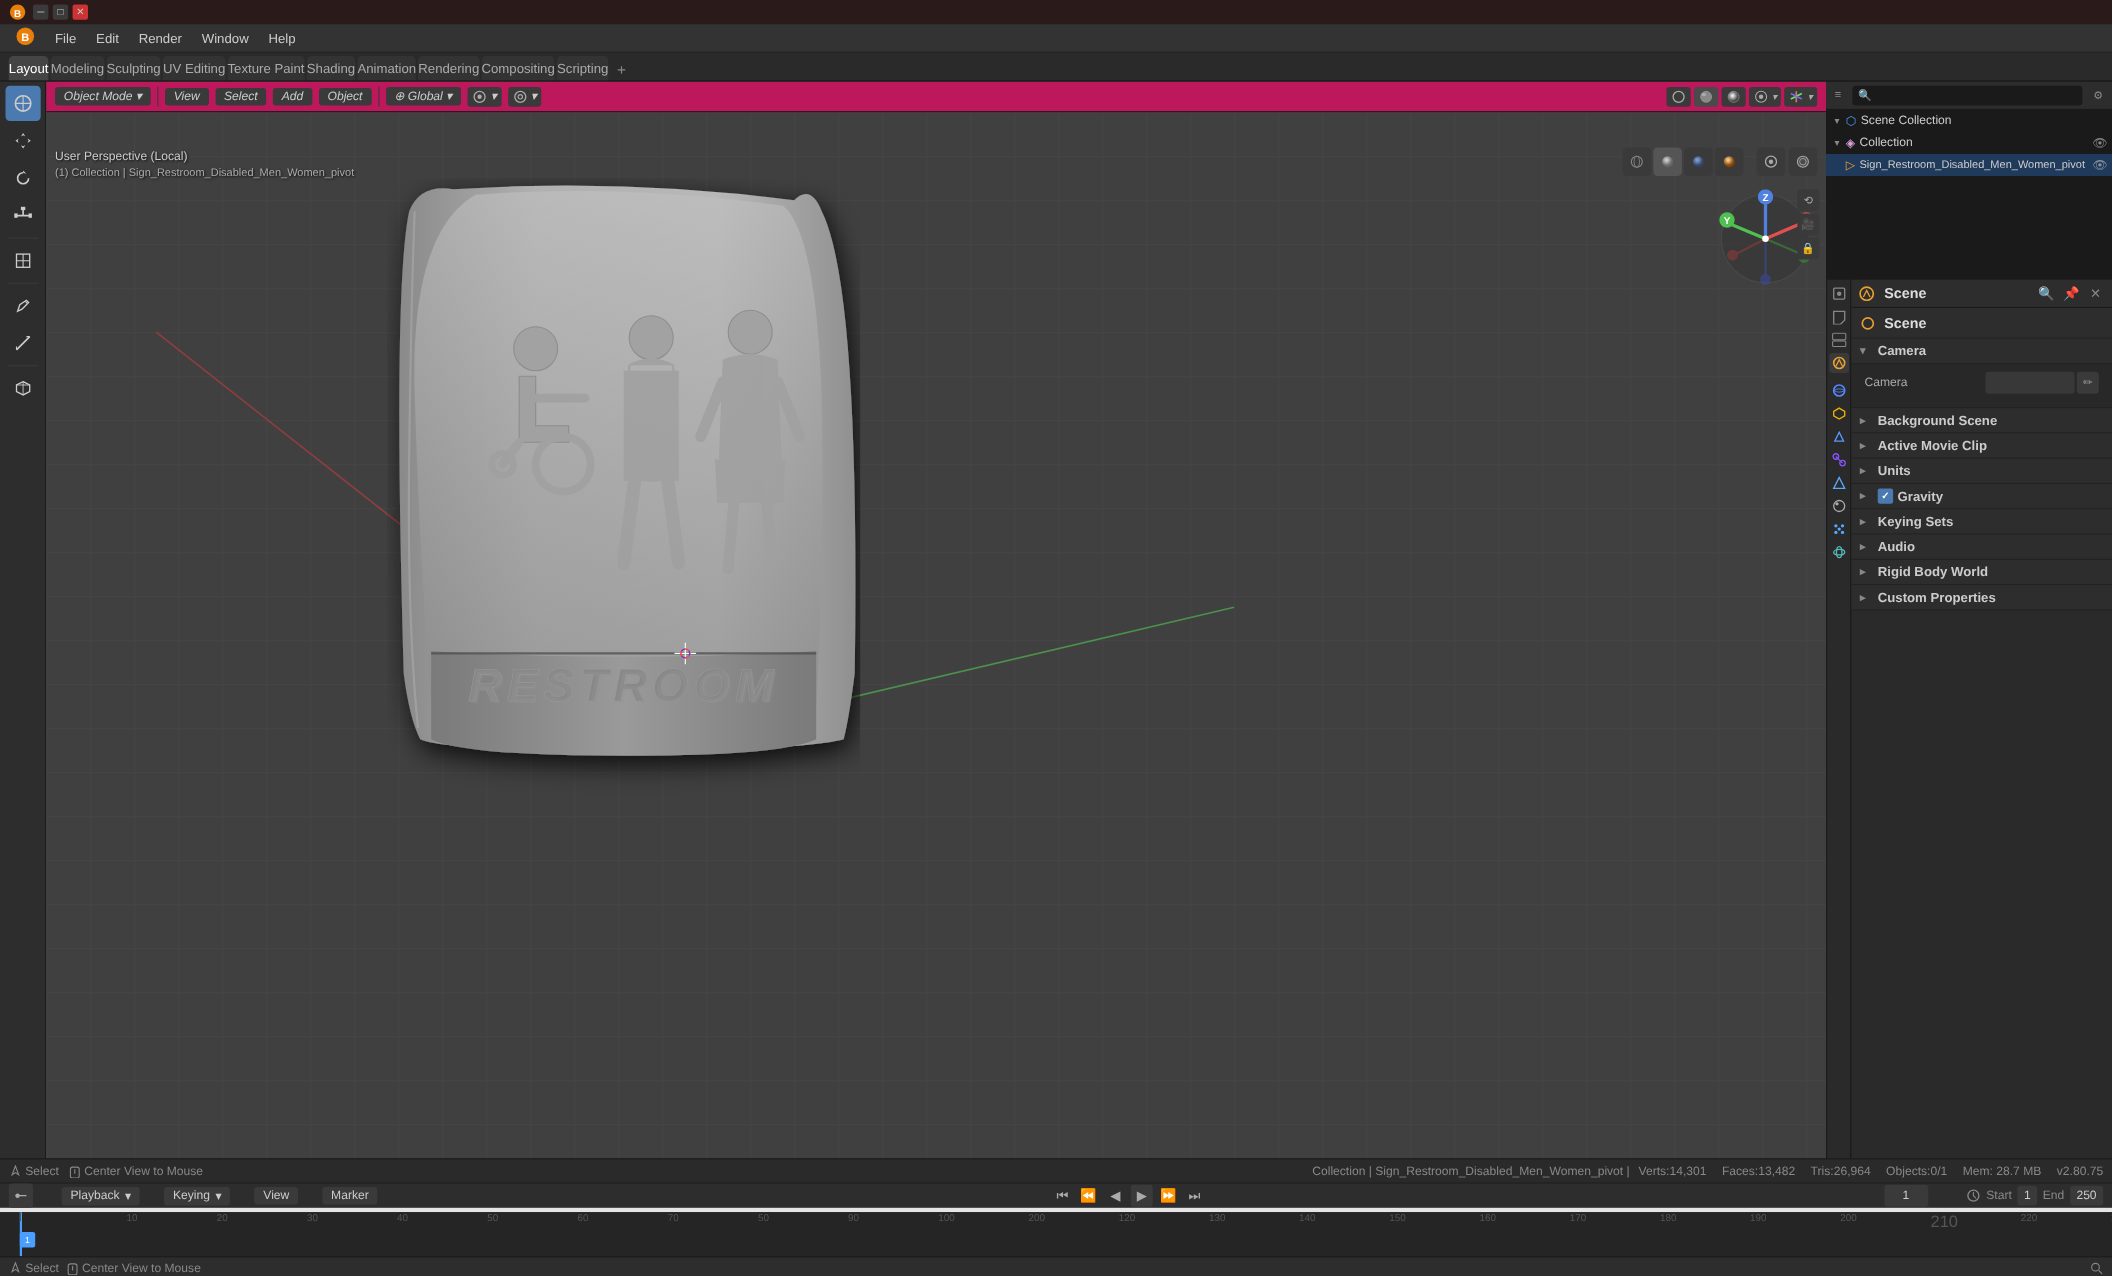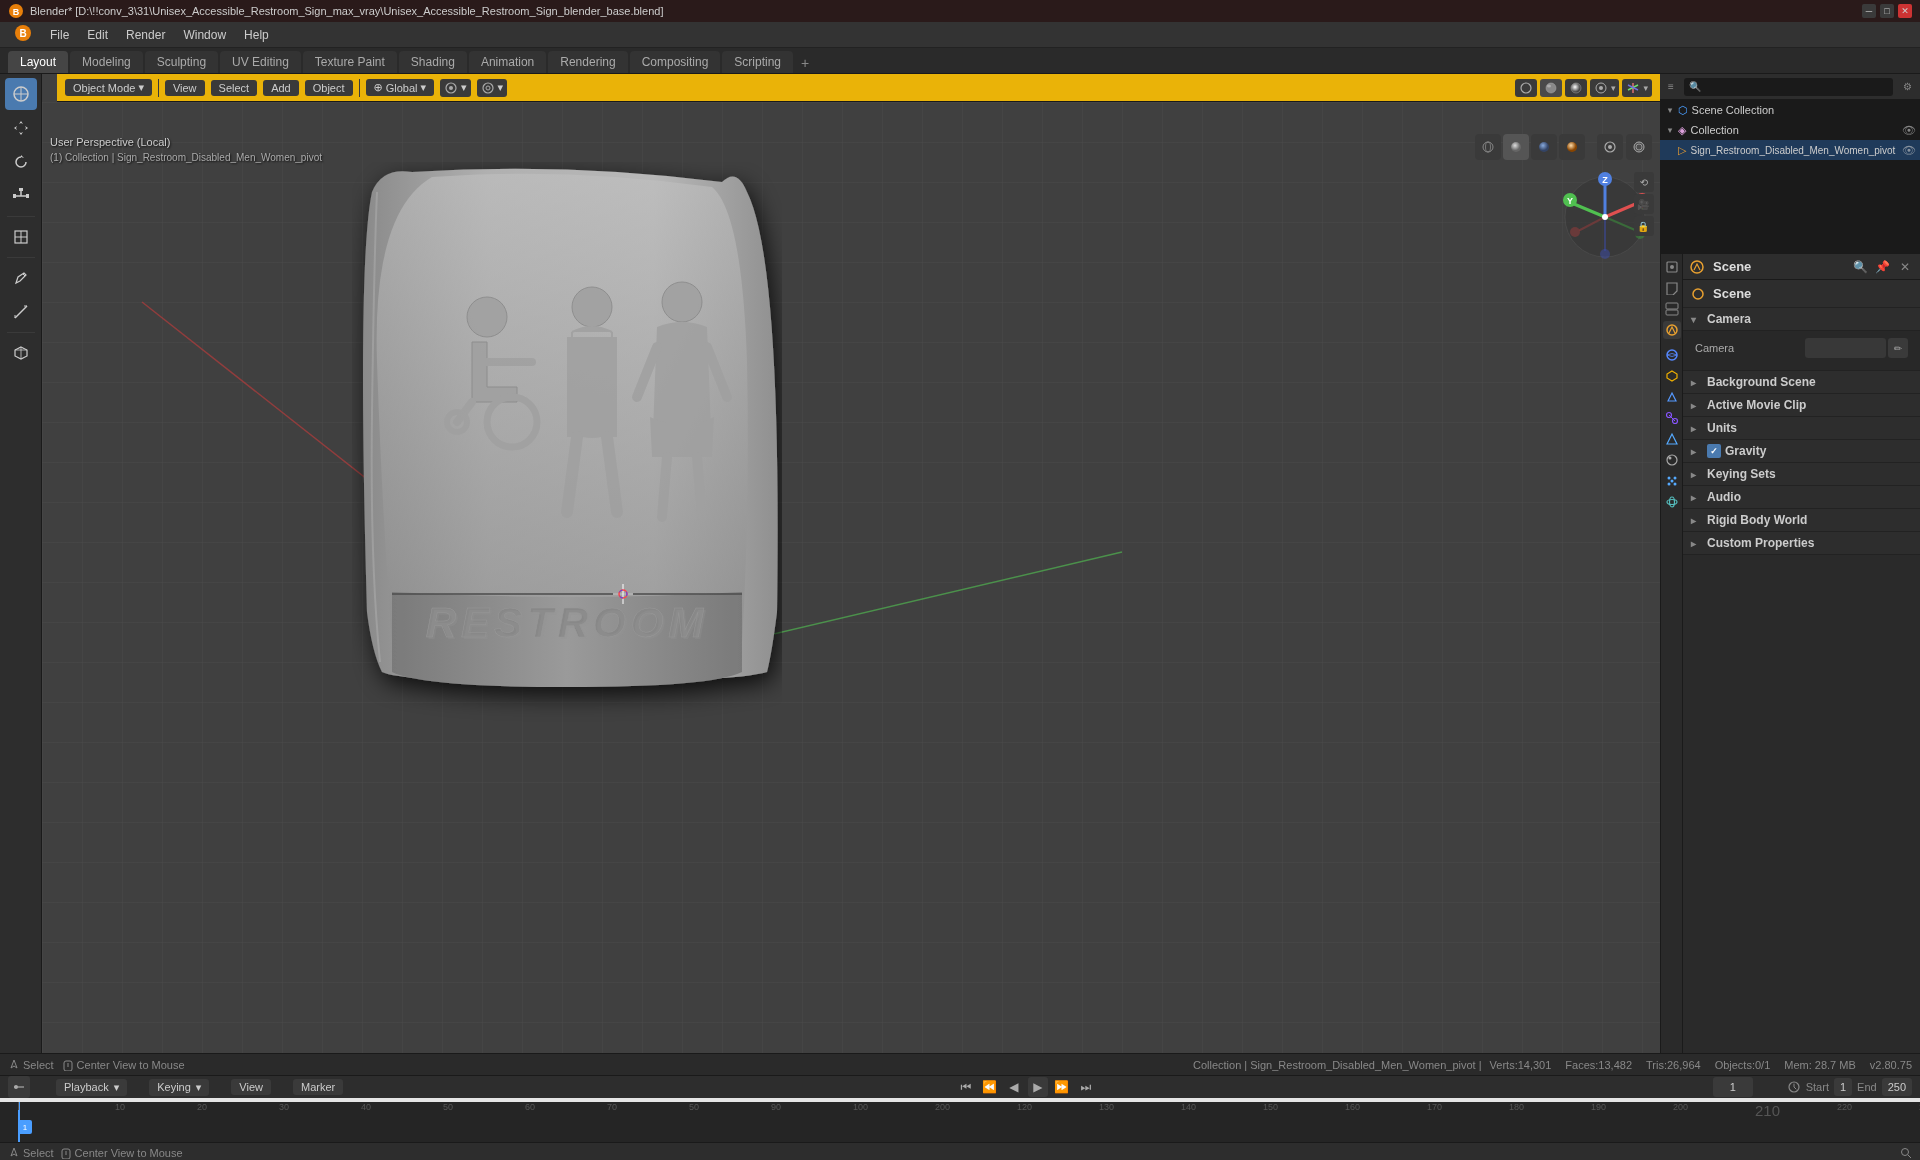"Blender*" span { html: <span>Blender* [D:\!!conv_3\31\Unisex_Accessible_Restroom_Sign_max_vray\Unisex_Accessible_Restroom_Sign_blender_base.blend]</span> -> none }
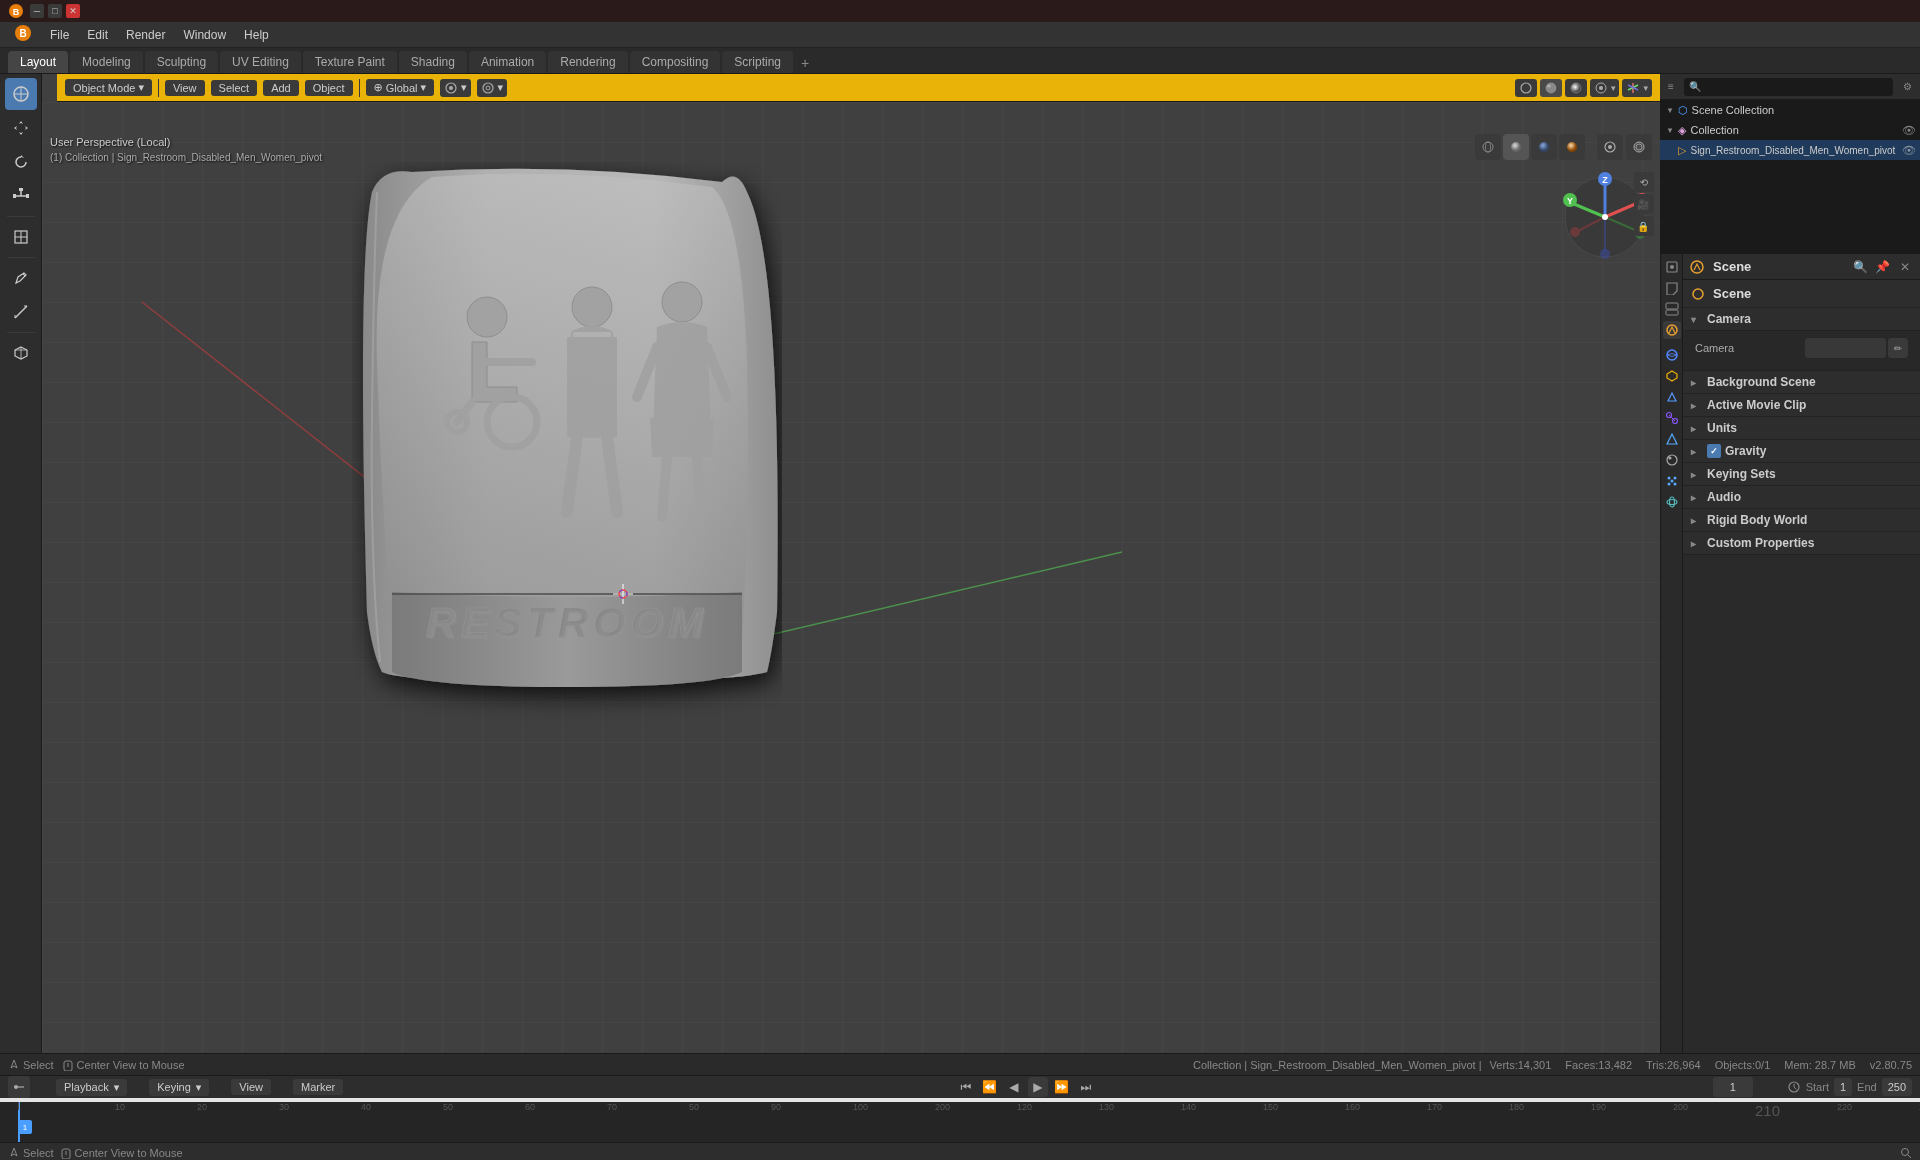"Layout" .ws-tab { padding: 4px 12px -> 4px 0 }
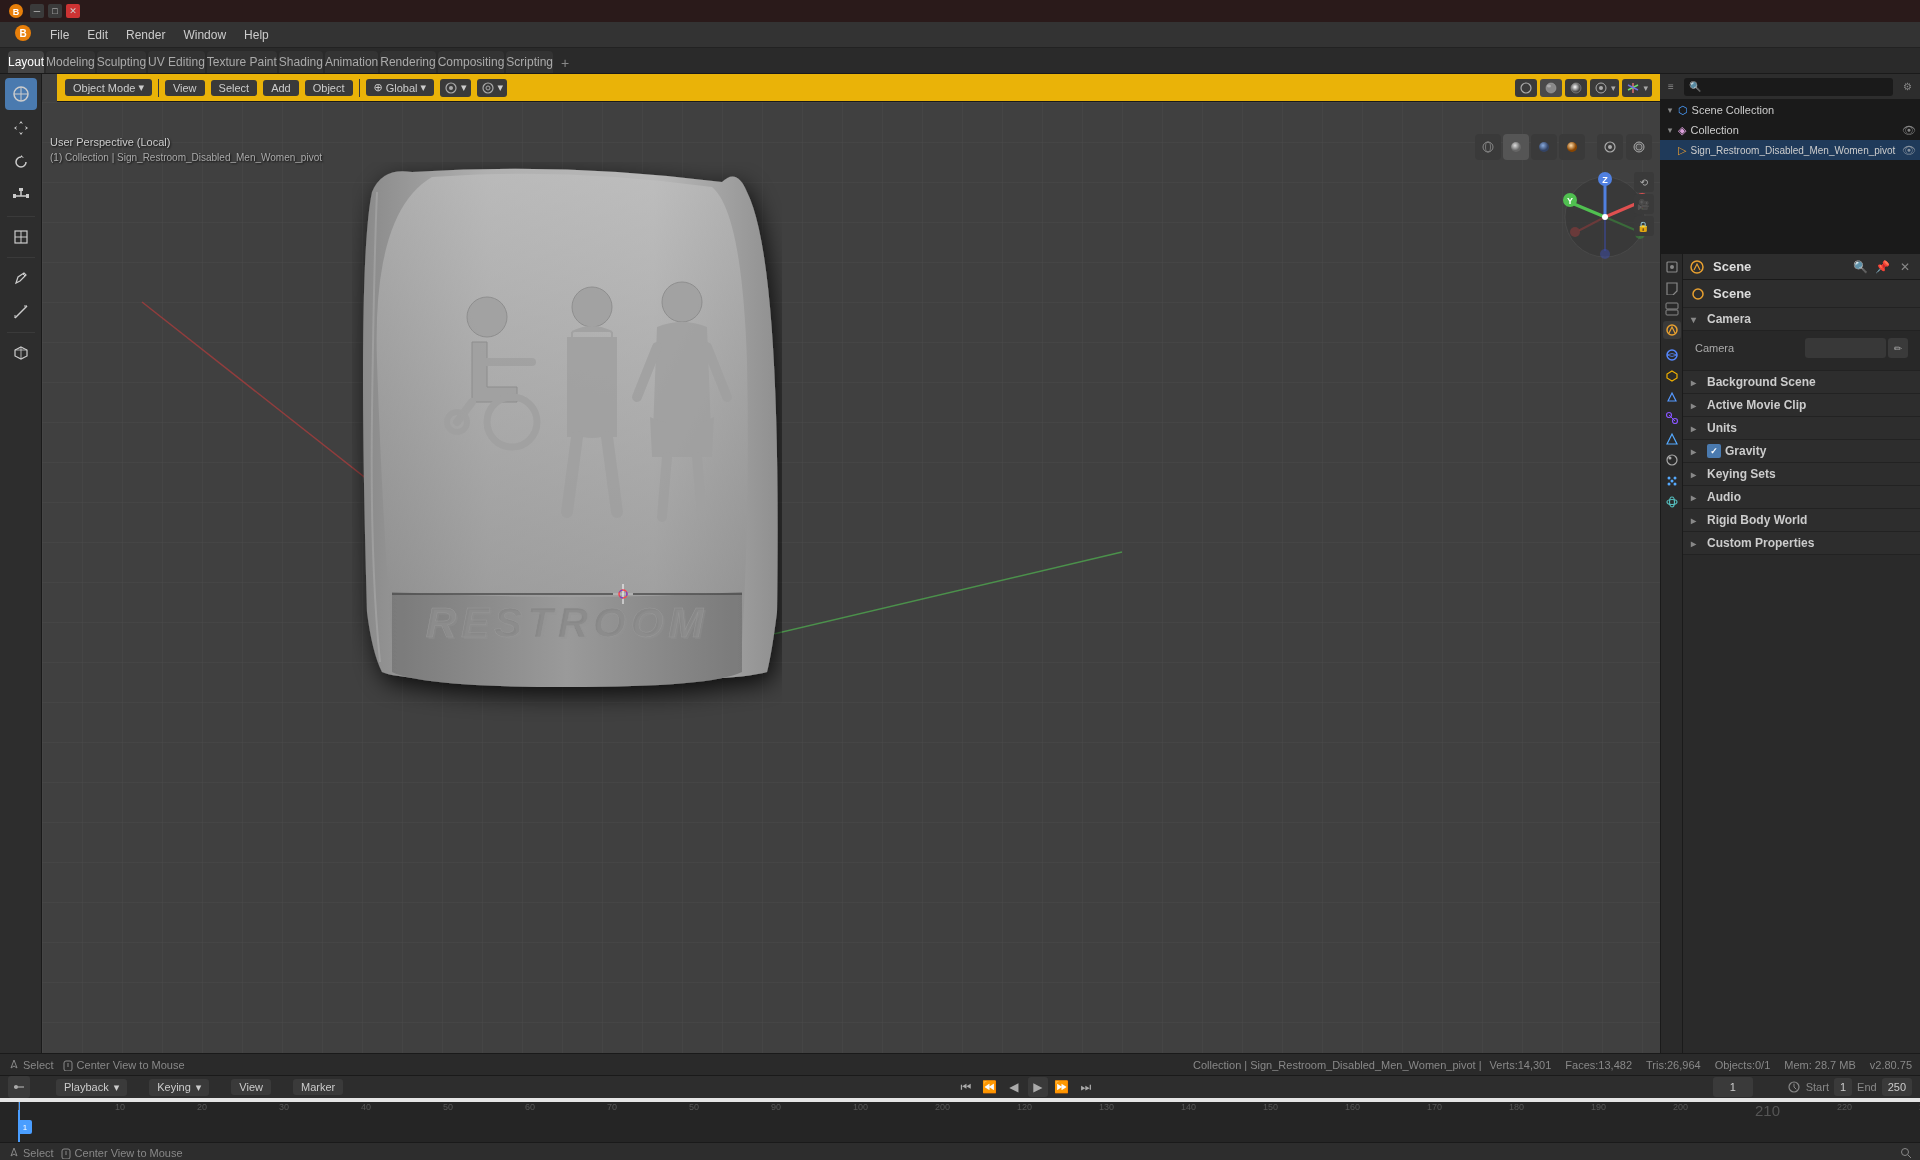"Object Mode" #viewport-header { background: #eab308 -> #be185d; font-style: none -> italic; left: 15px -> 0 }
